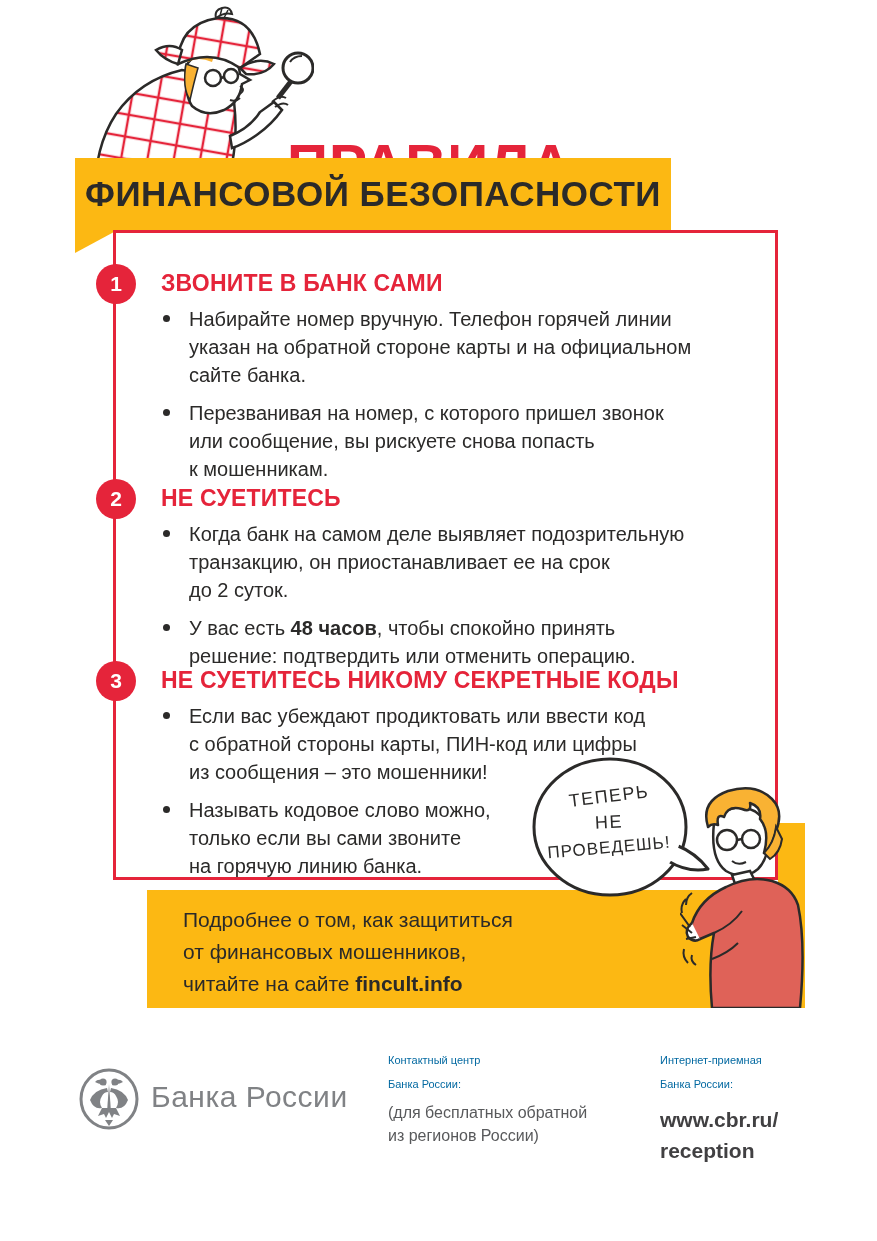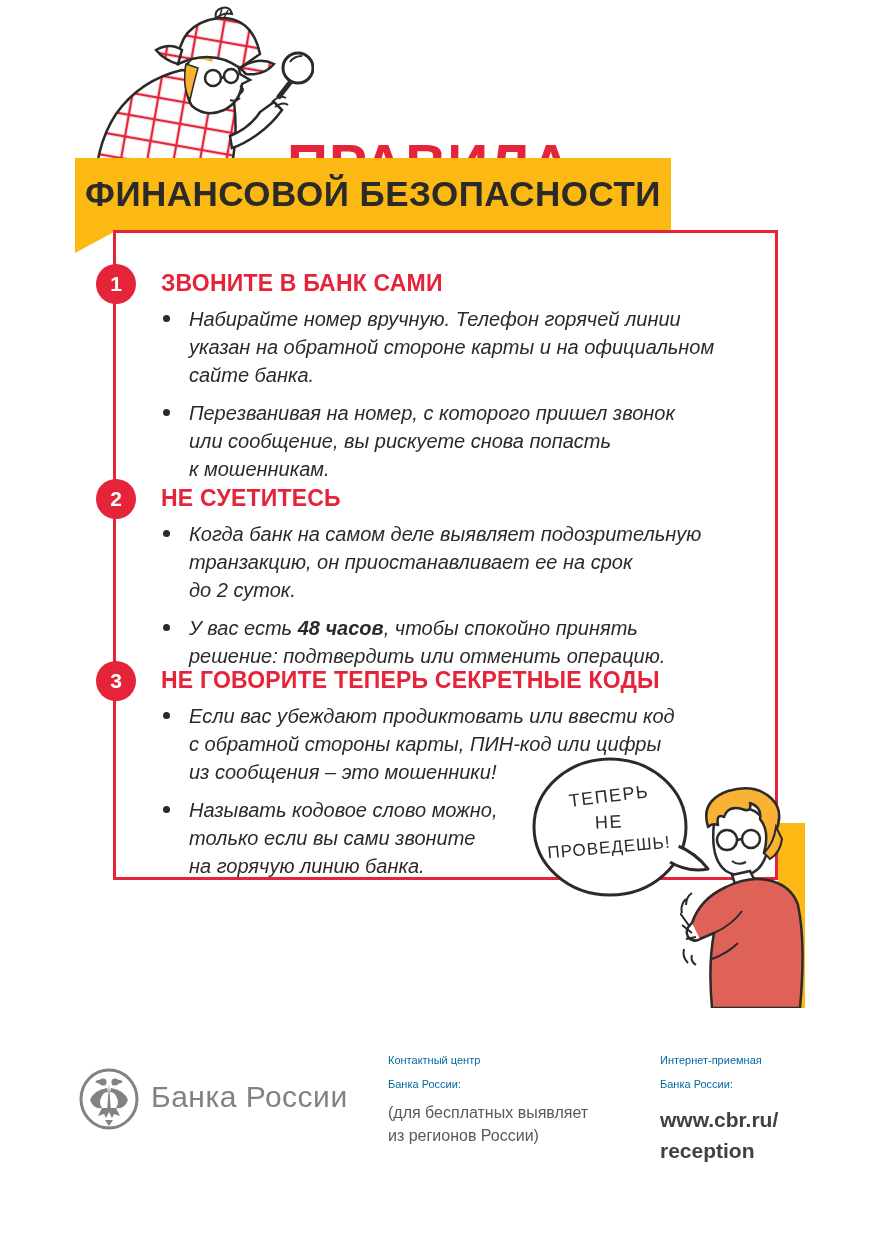"Набирайте номер вручную. Телефон горячей" .btext { font-style: italic -> none }
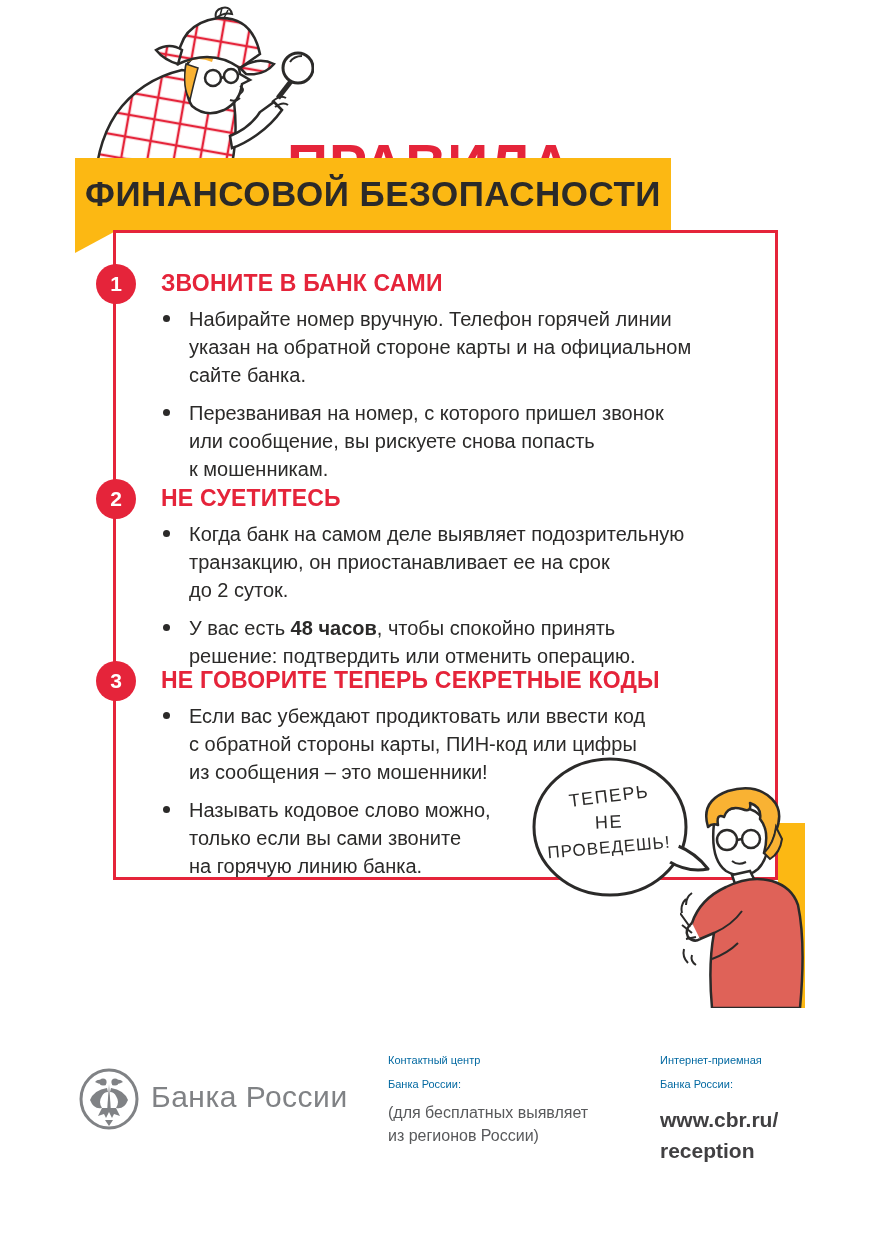"НЕ ГОВОРИТЕ ТЕПЕРЬ СЕКРЕТНЫЕ КОДЫ" div.rule-head { text: ГОВОРИТЕ ТЕПЕРЬ -> СУЕТИТЕСЬ НИКОМУ }
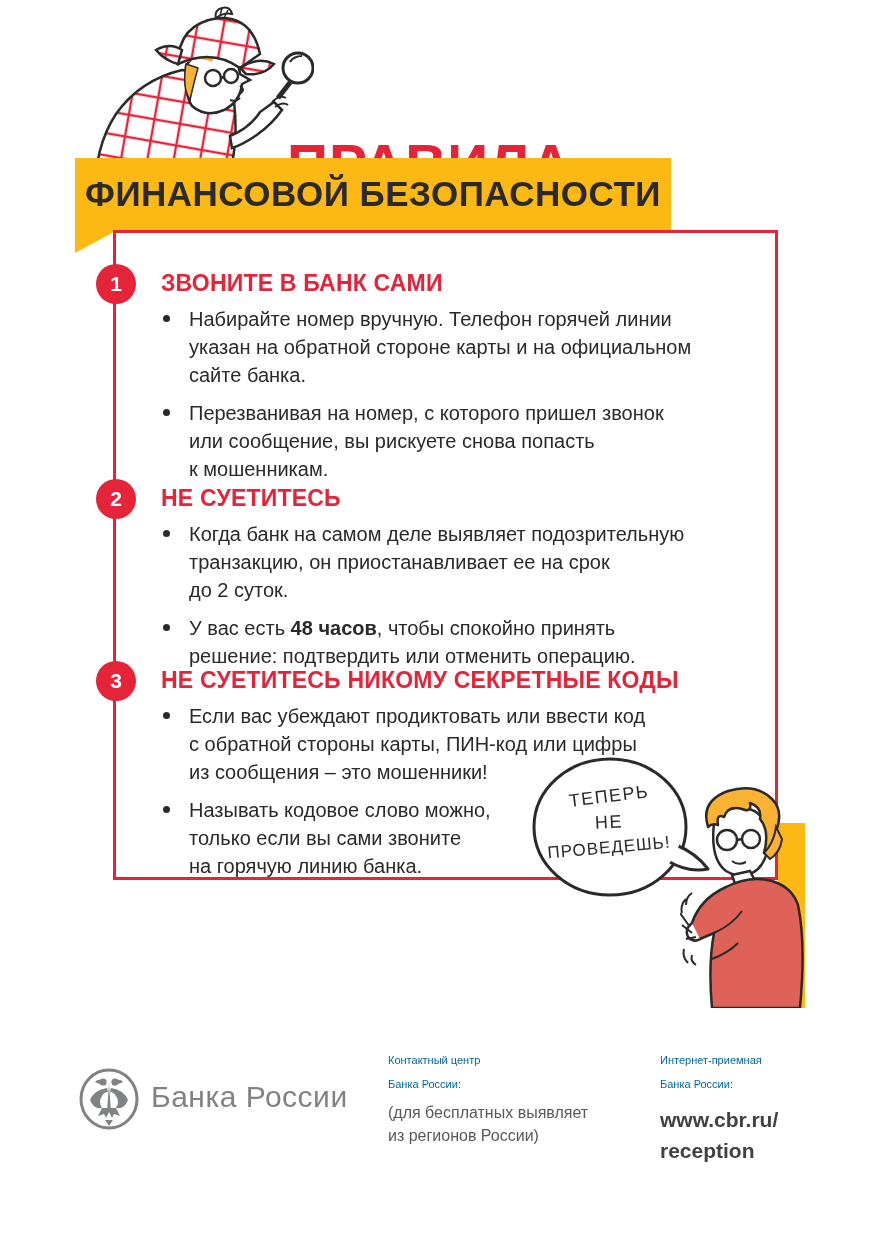"Подробнее о том, как защититься" div.promo-box { html: none -> <div> <div><span>Подробнее о том, как защититься от финансовых мошенников, читайте на сайте </span><b>fincult.info</b></div> </div> }
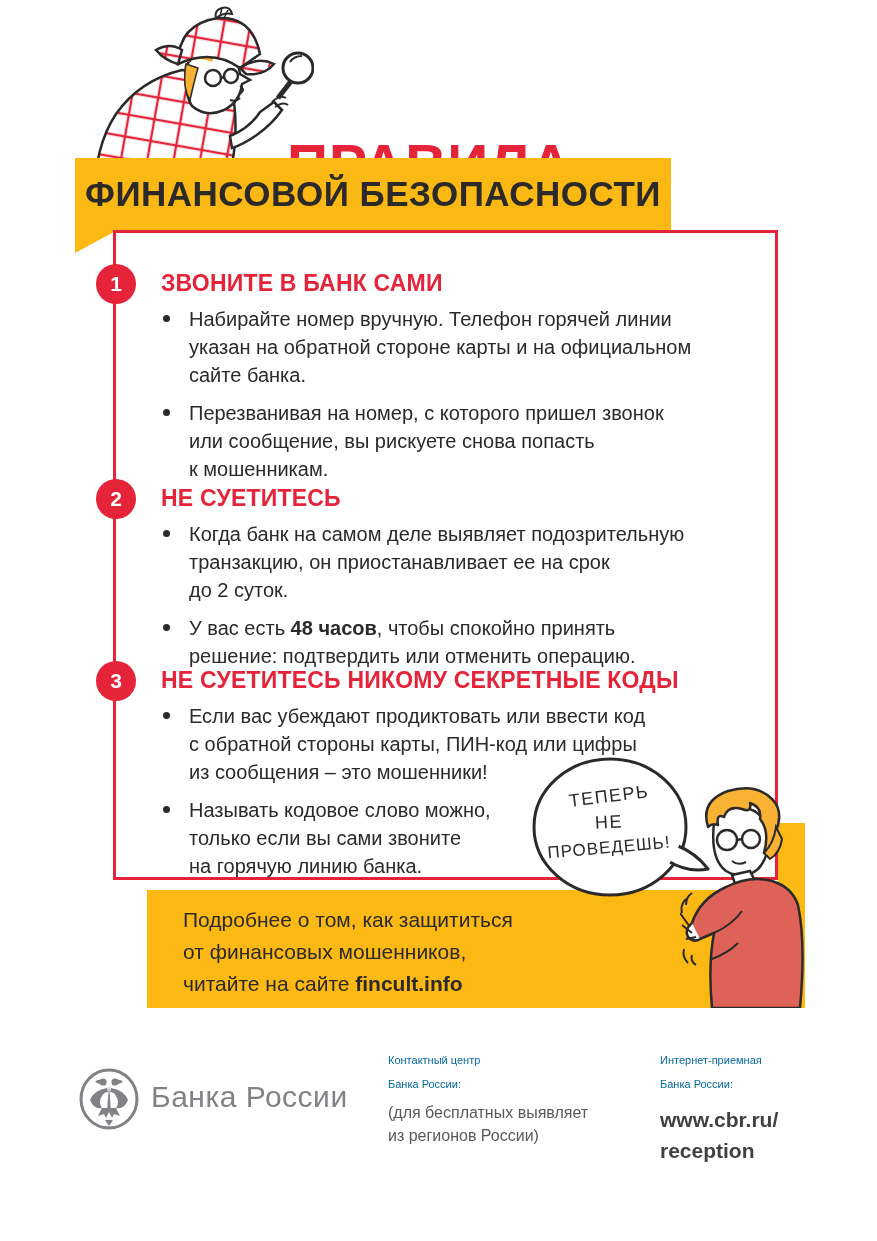"(для бесплатных выявляет" div.fnote { text: выявляет -> обратной }
